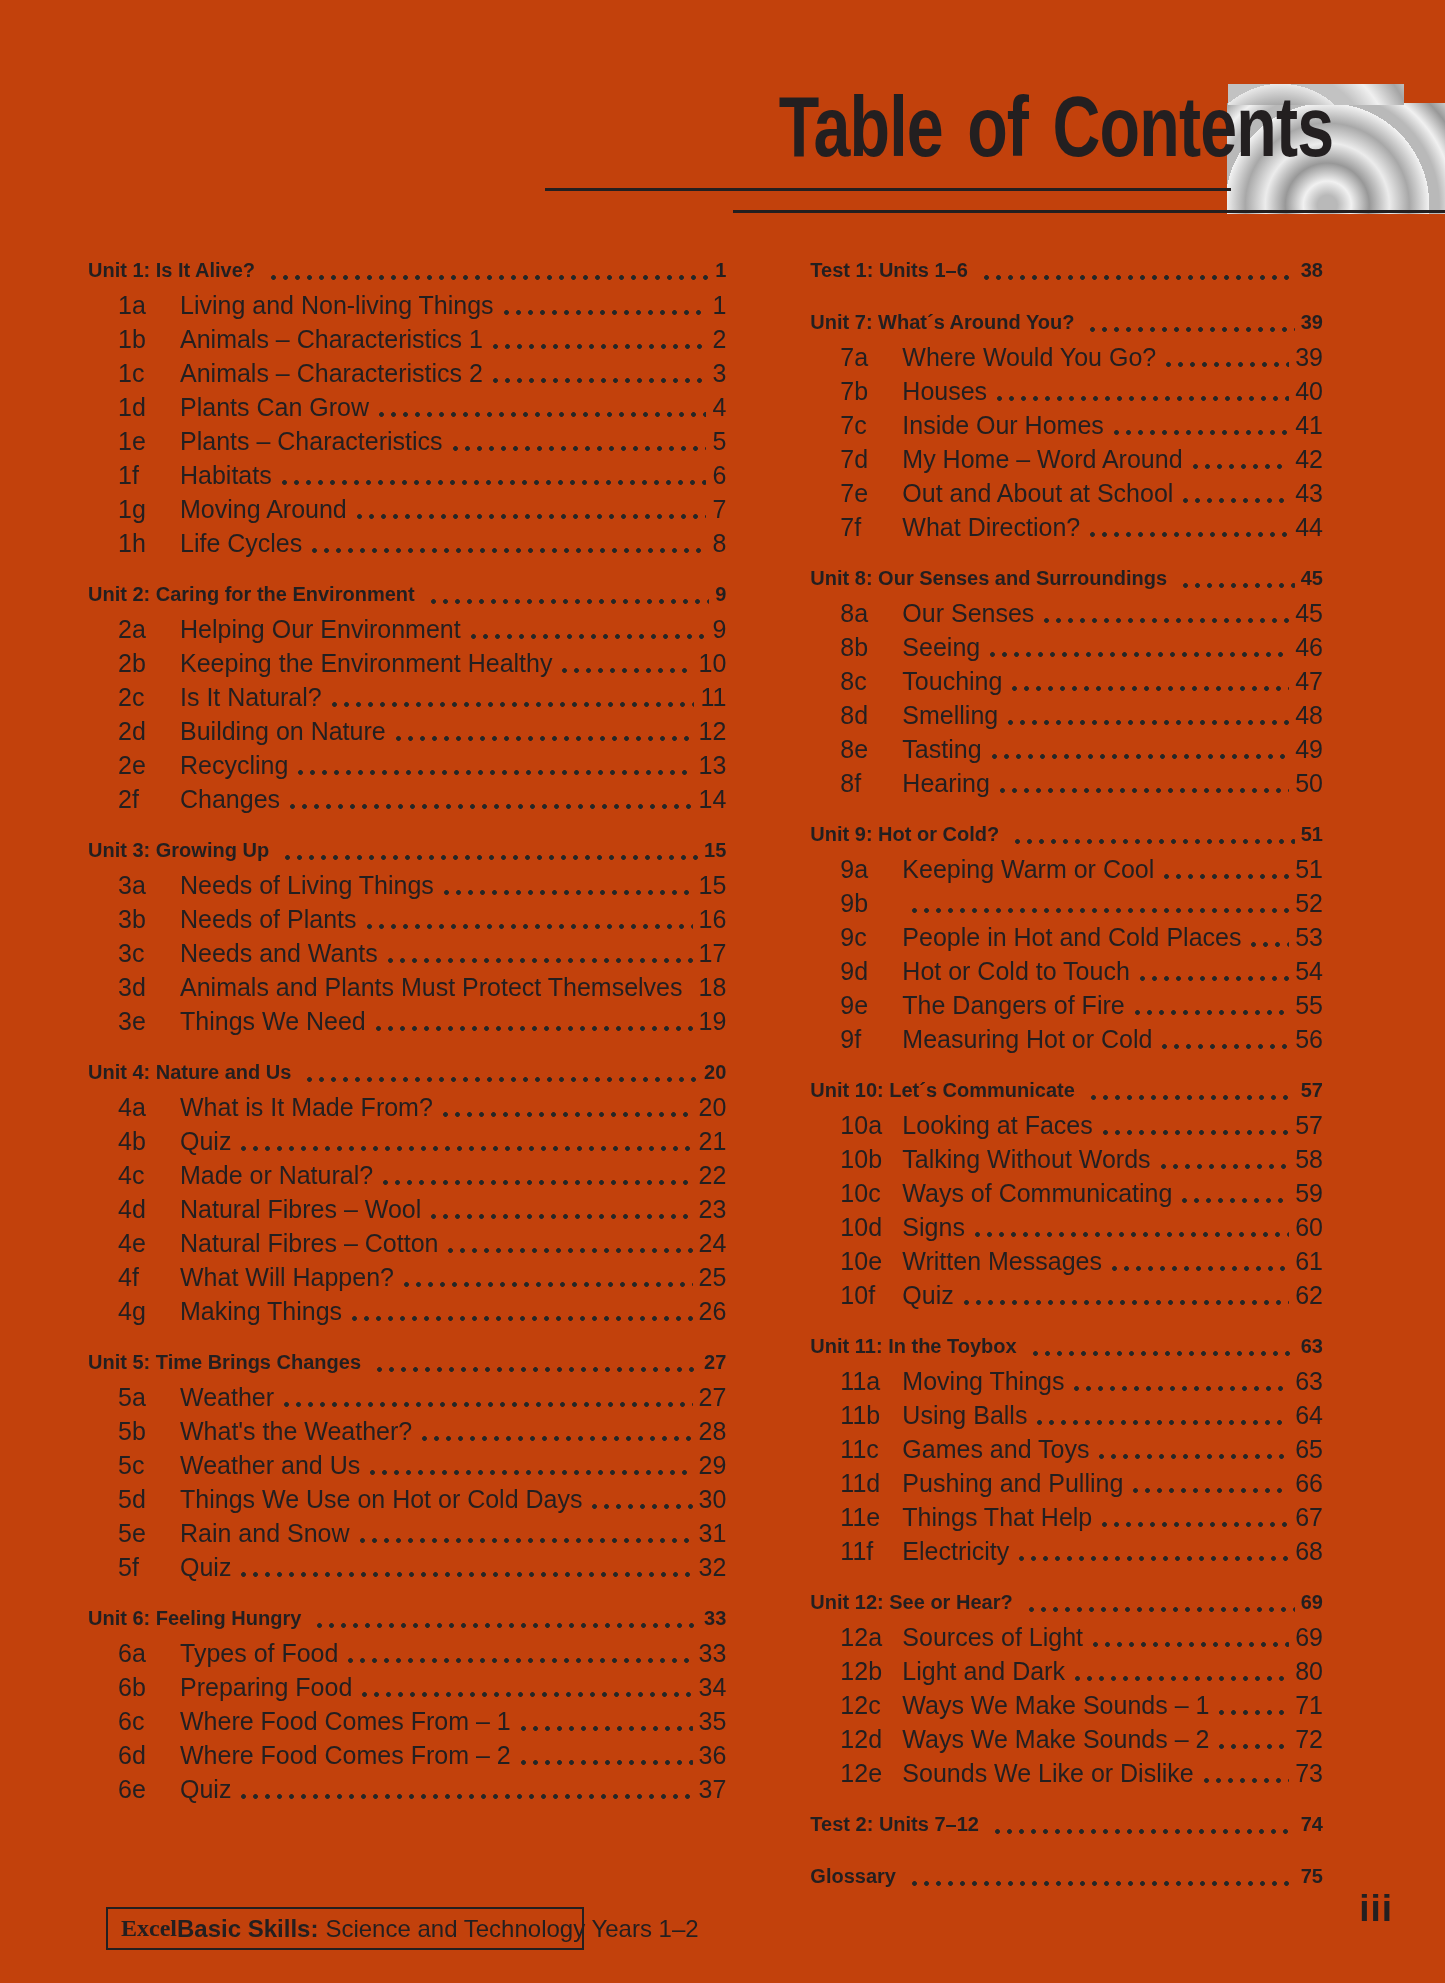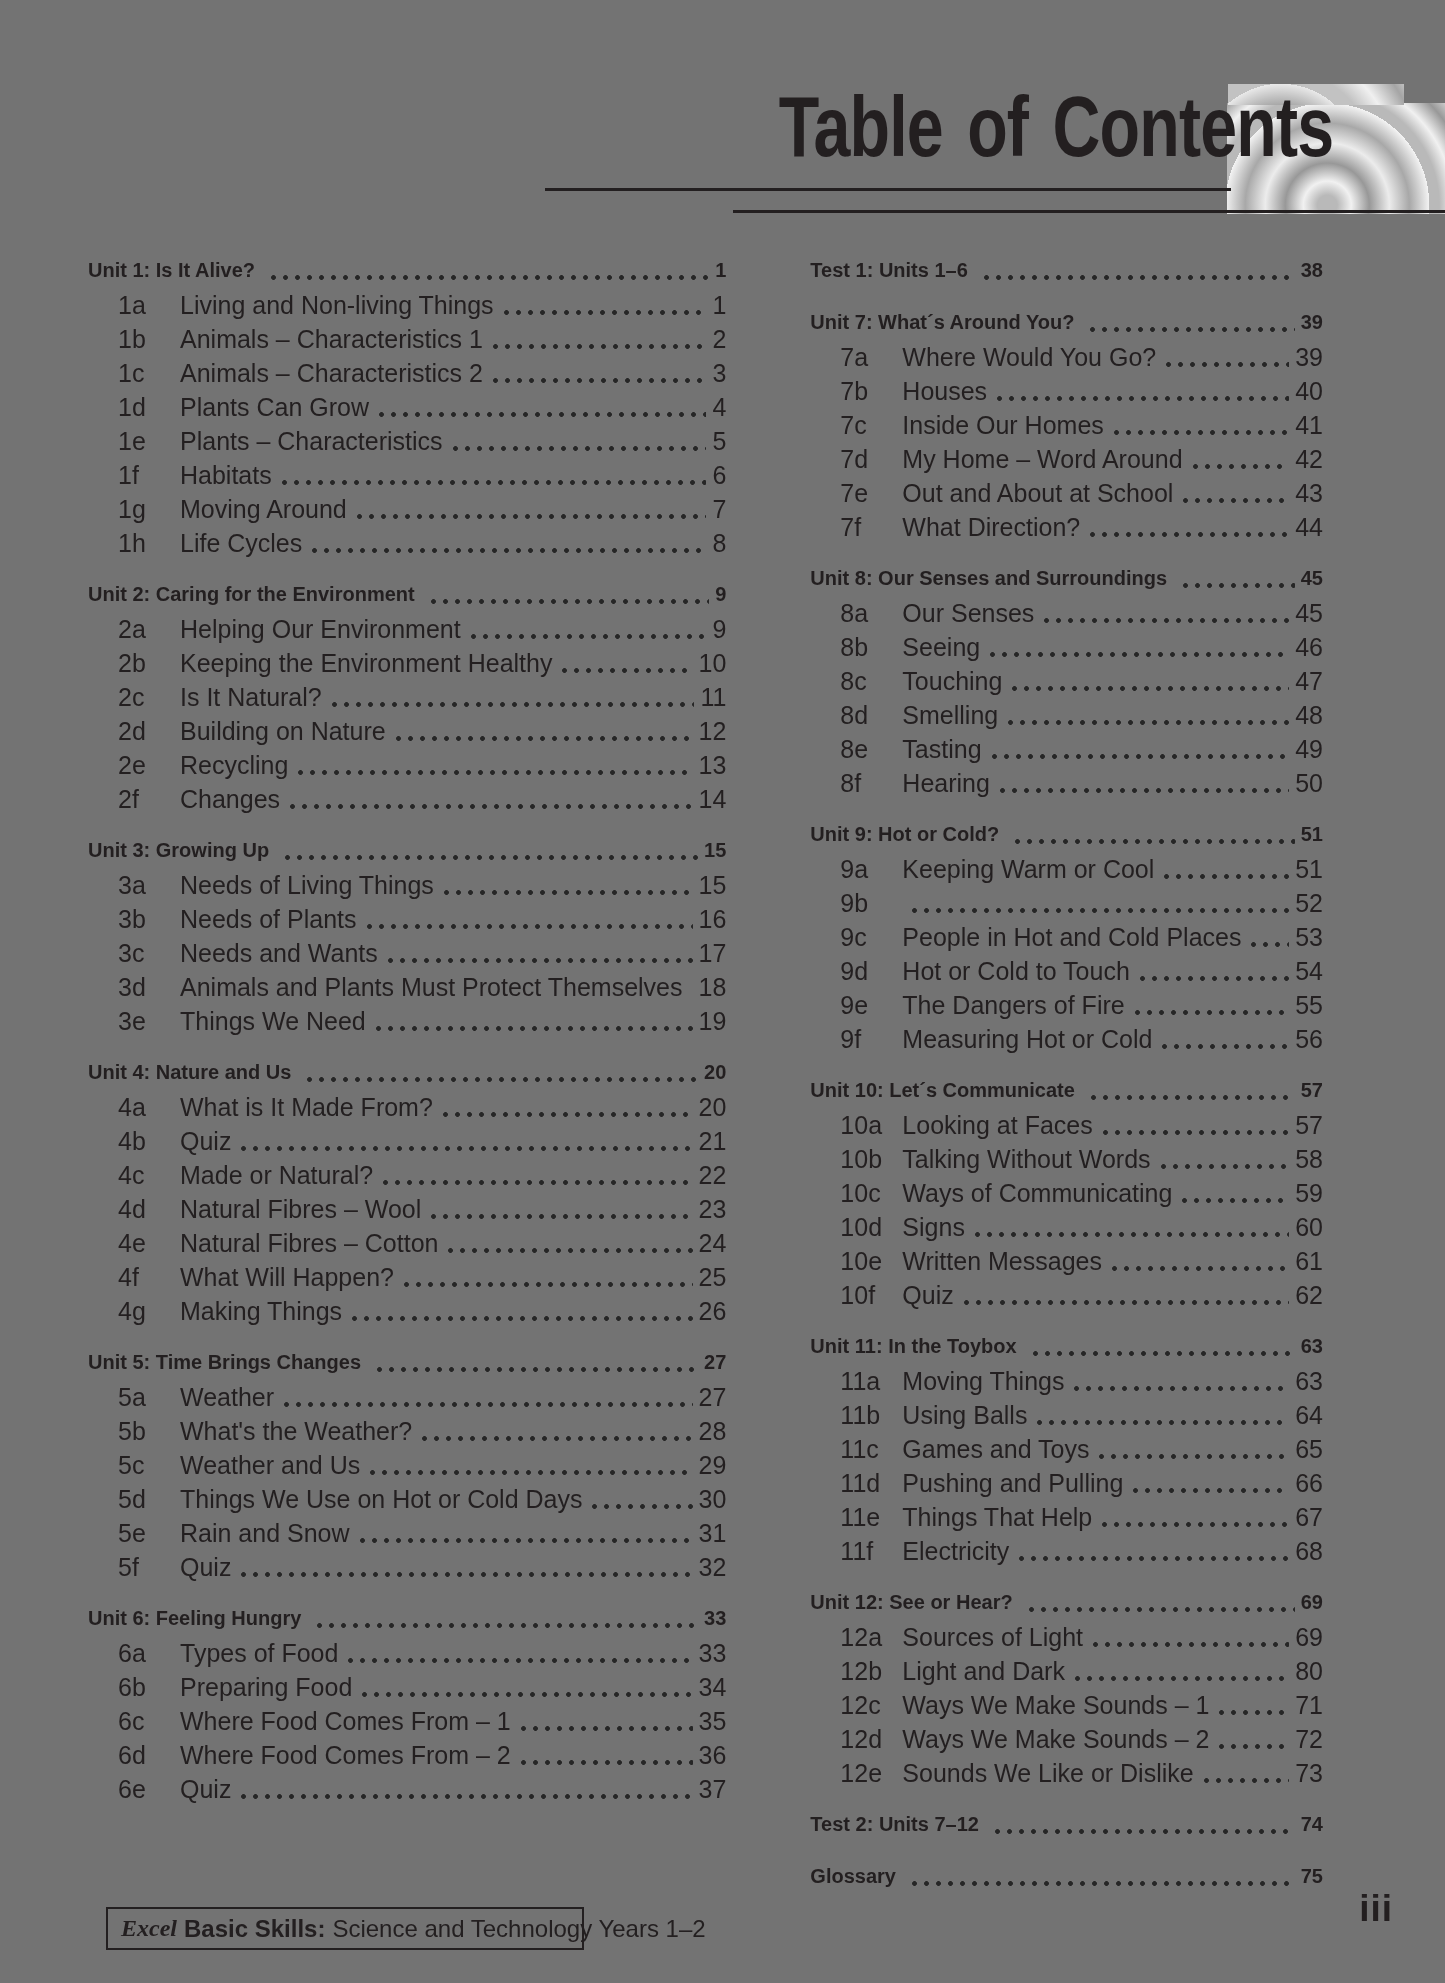"Table of Contents" .page { background: #737373 -> #c2410c }
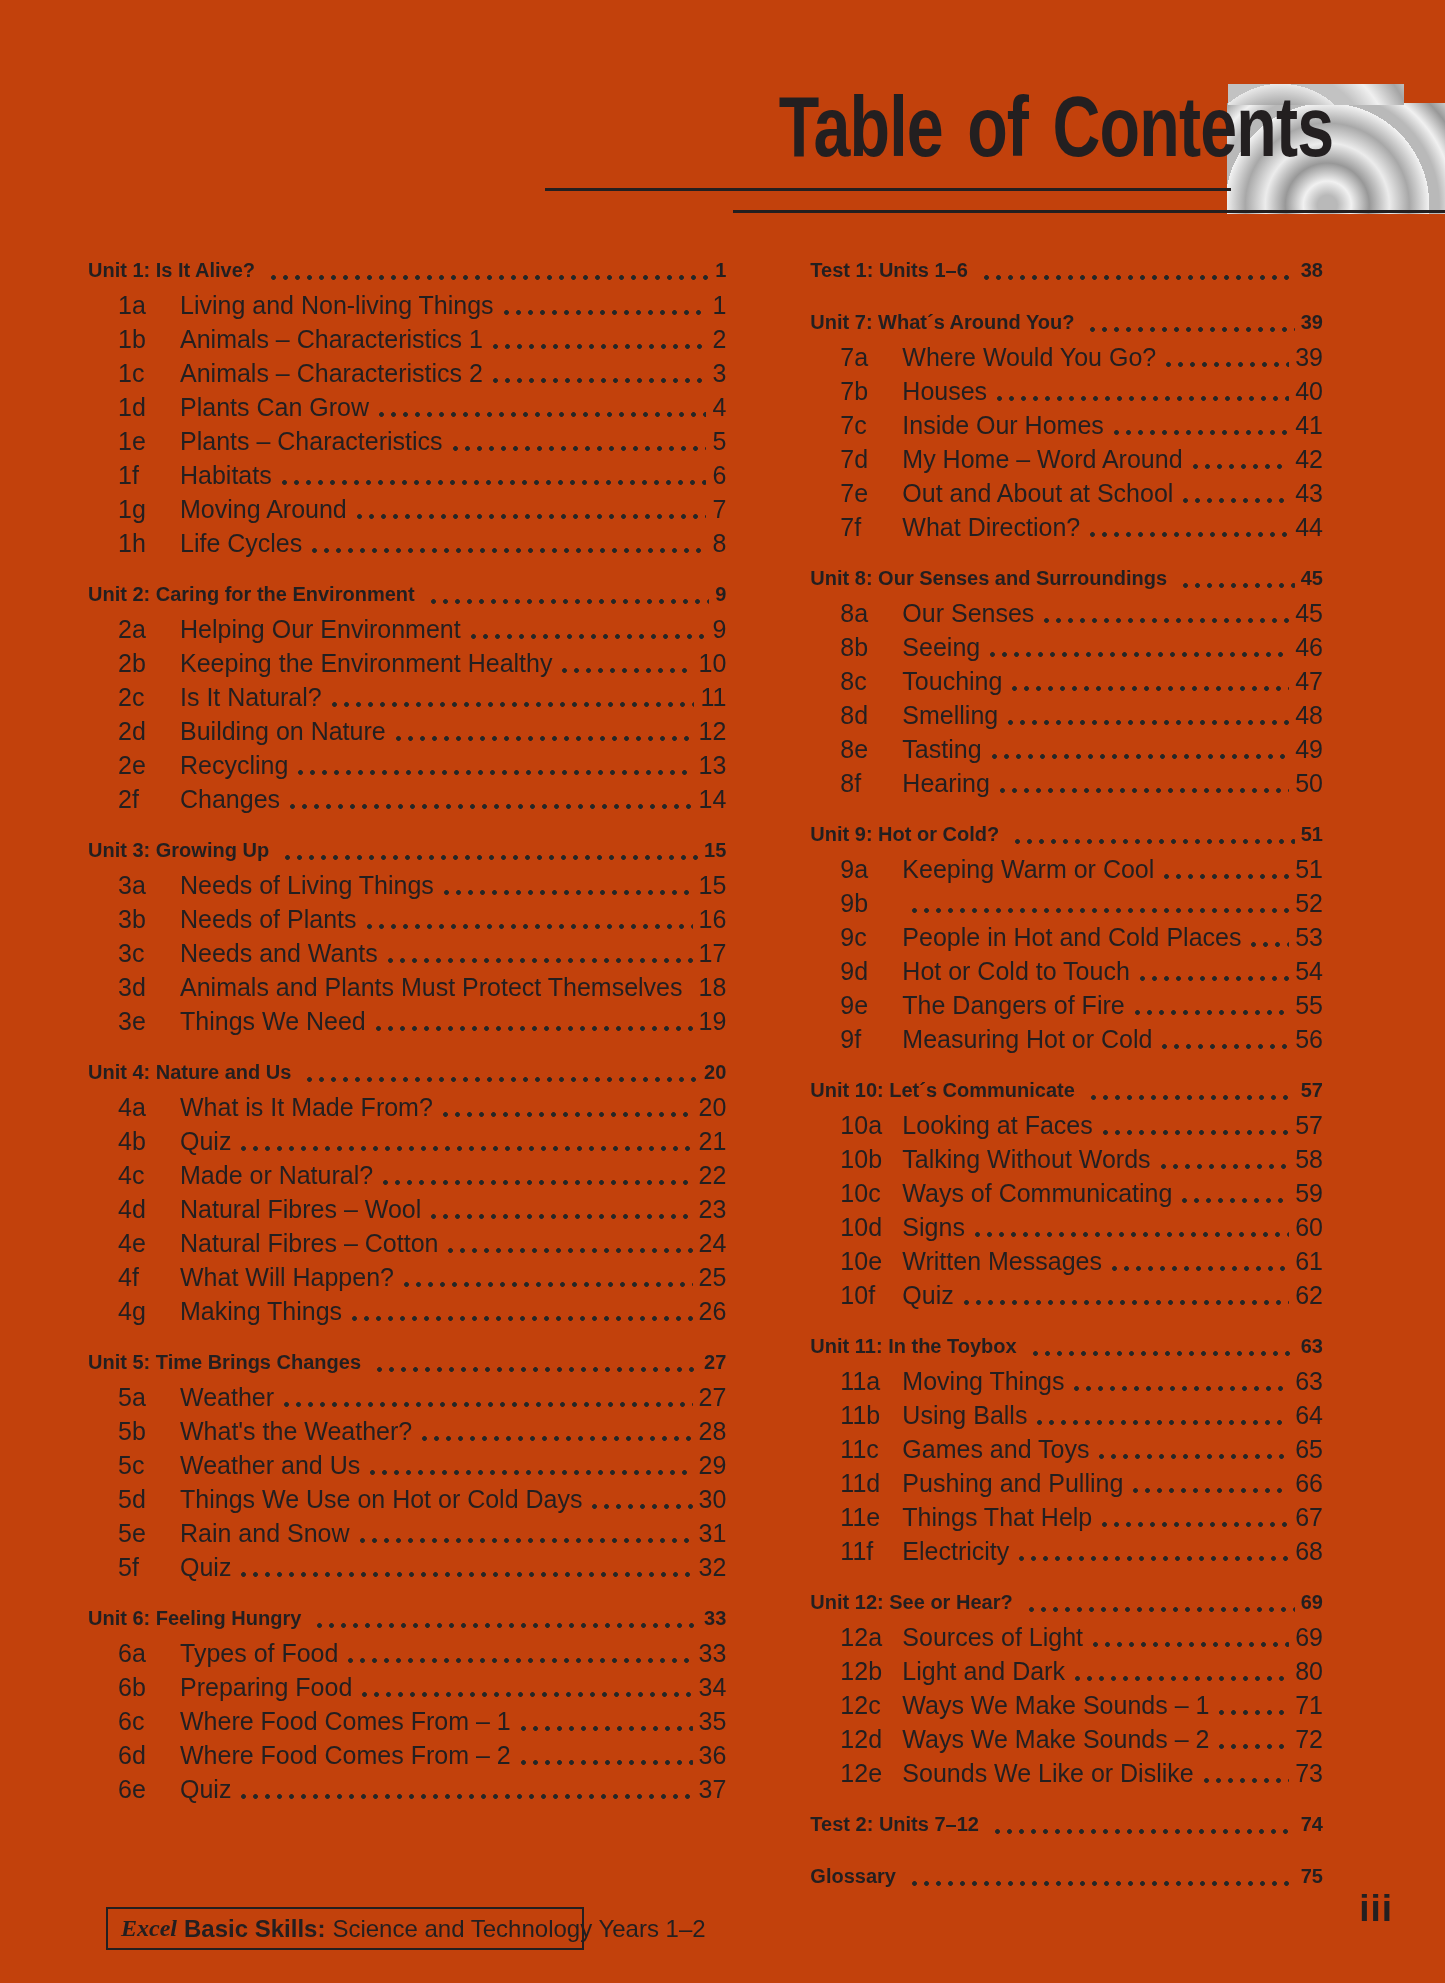"Excel" .footer-series { font-style: italic -> none; margin-right: 7px -> 0 }
